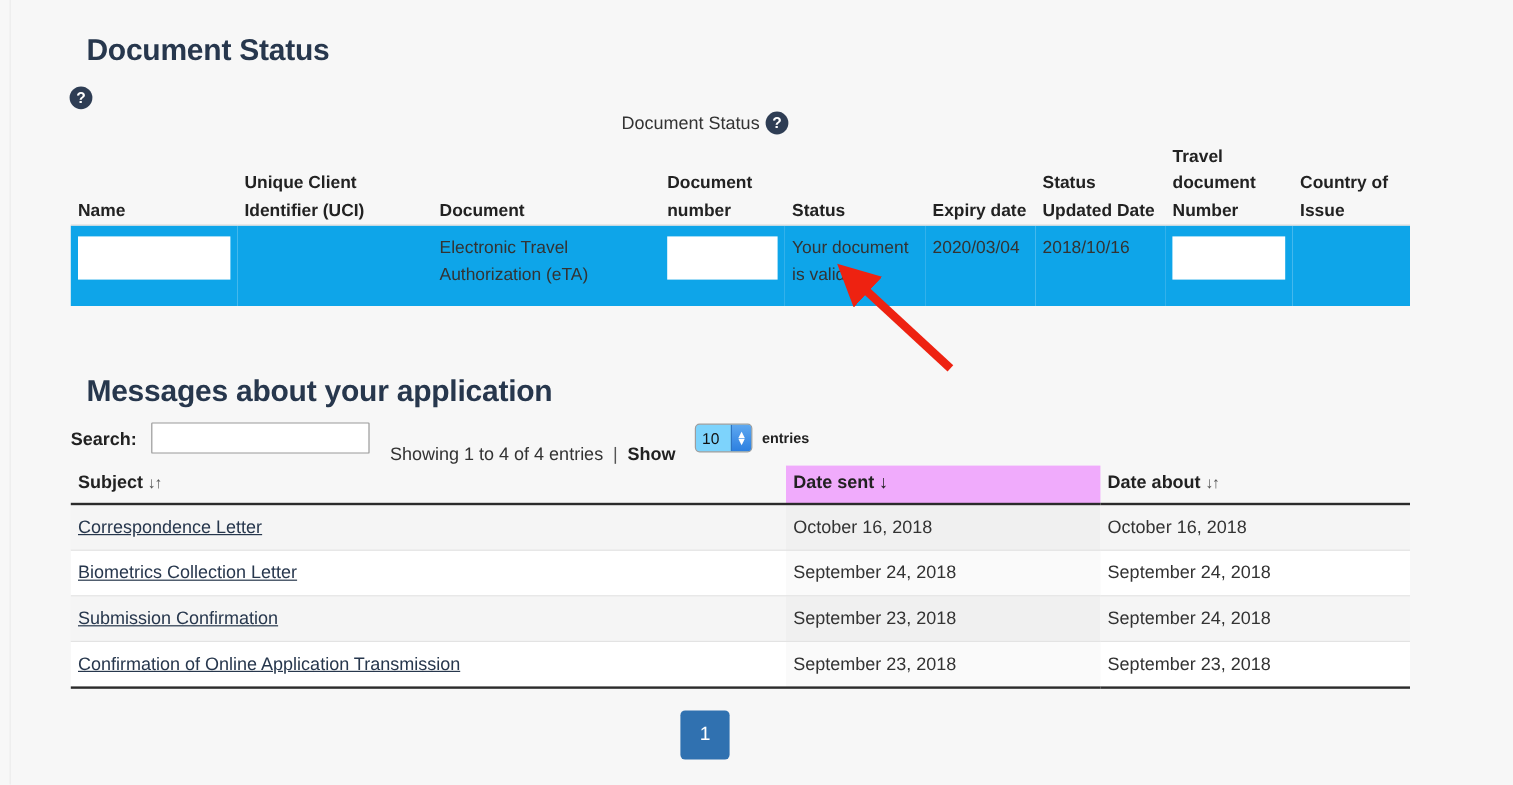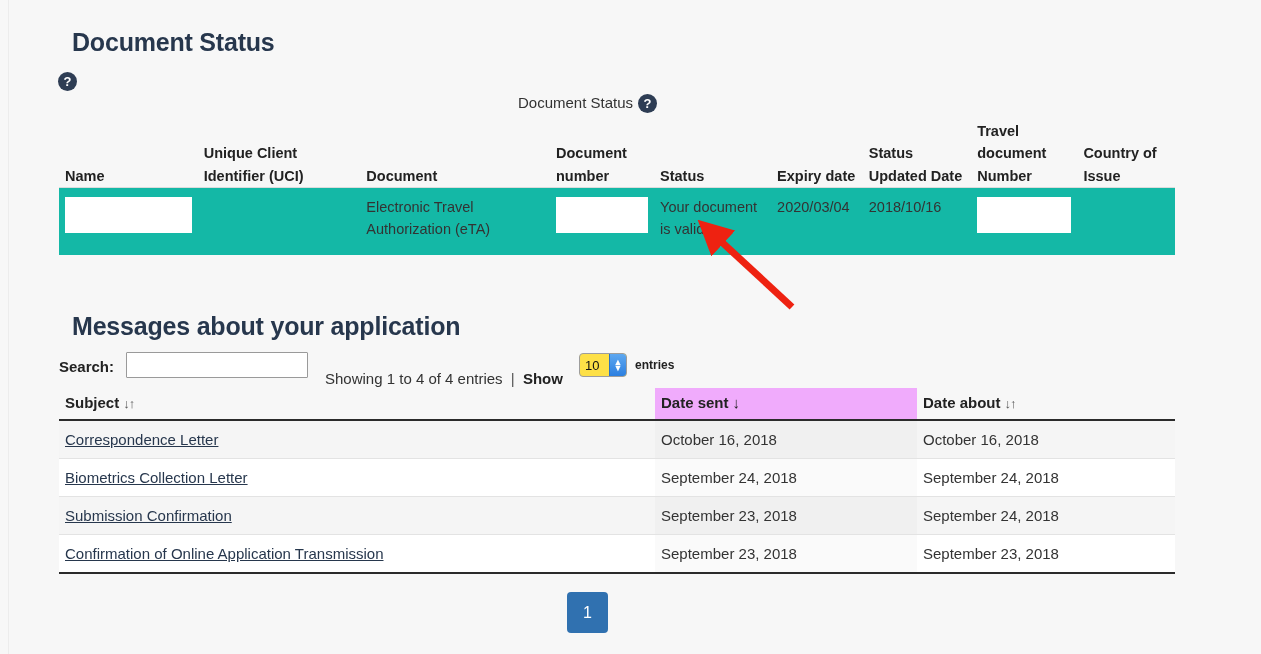"Electronic Travel Authorization (eTA)" .doc-table td { background: #14b8a6 -> #0ea5e9 }
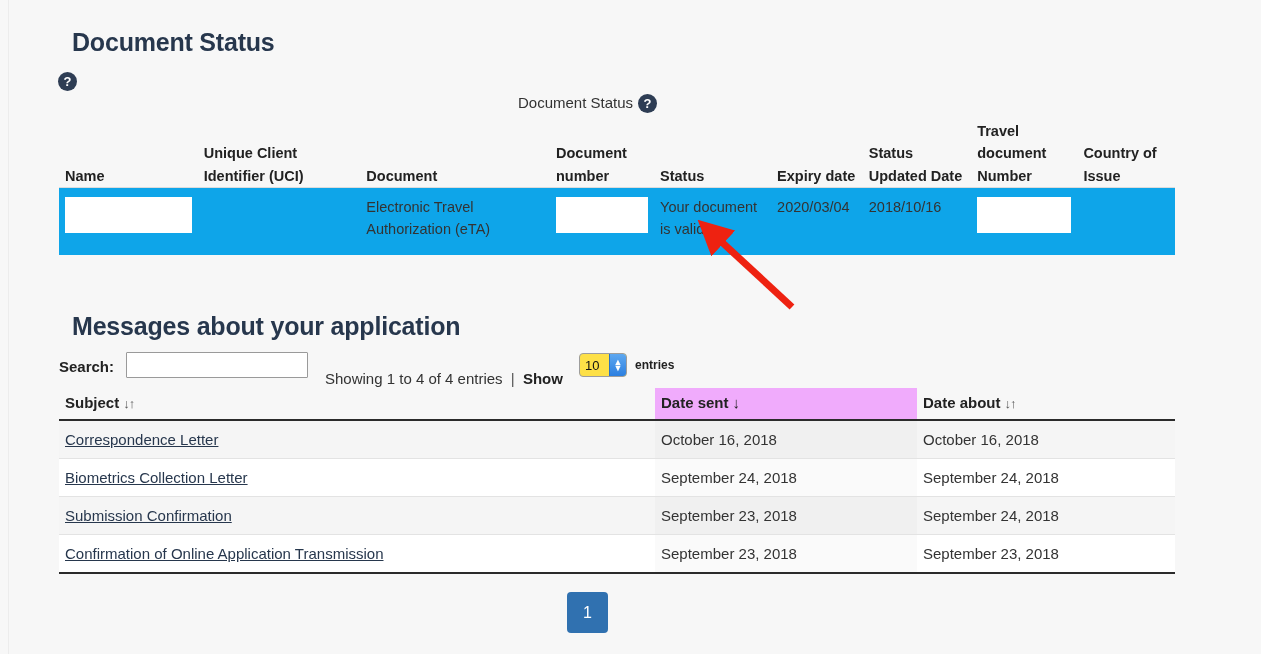"10" .length-select { background: #fde047 -> #7dd3fc }
